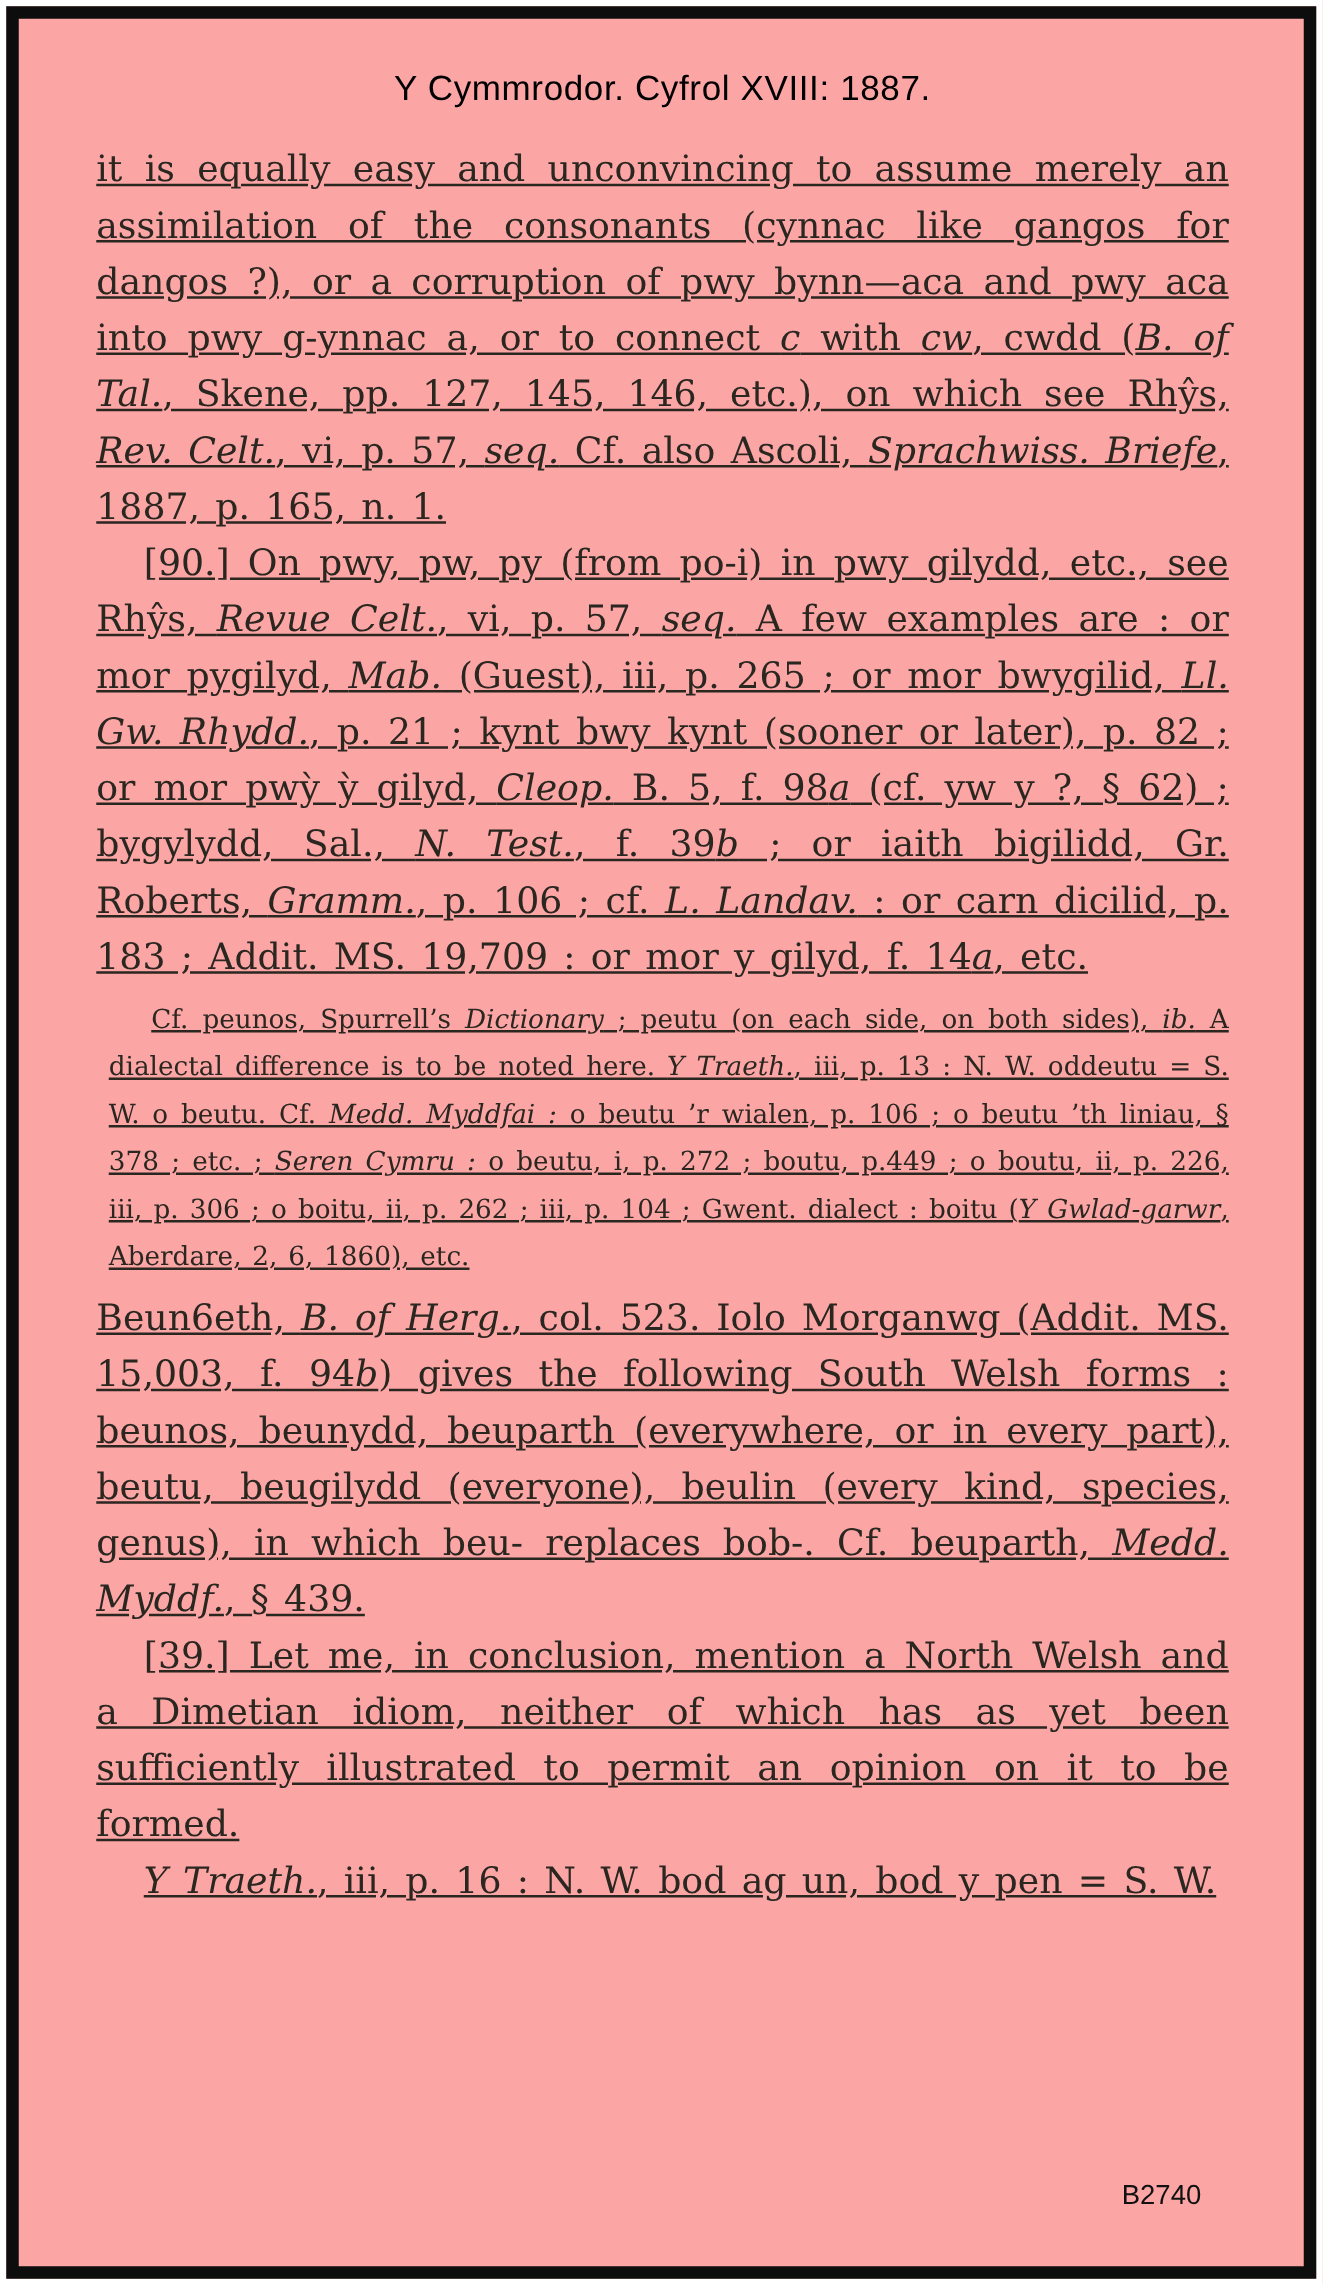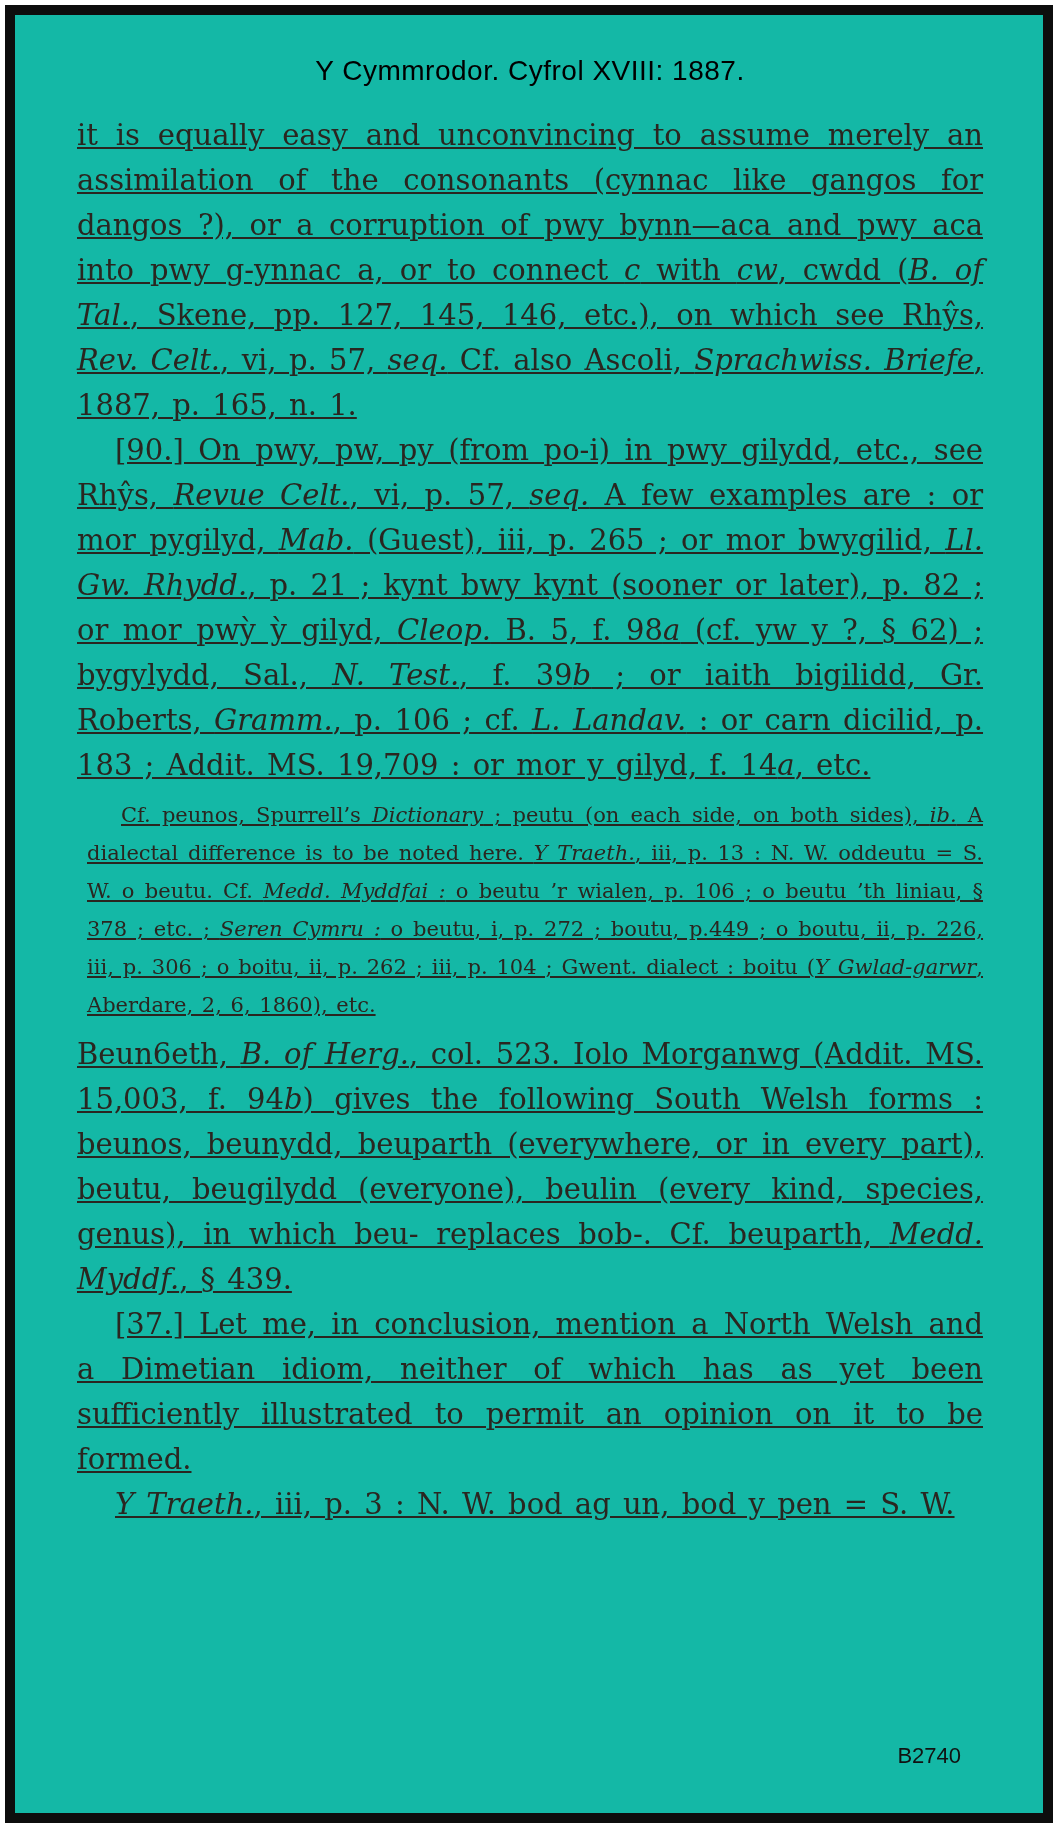"Y Cymmrodor. Cyfrol XVIII: 1887." .page { background: #14b8a6 -> #fca5a5 }
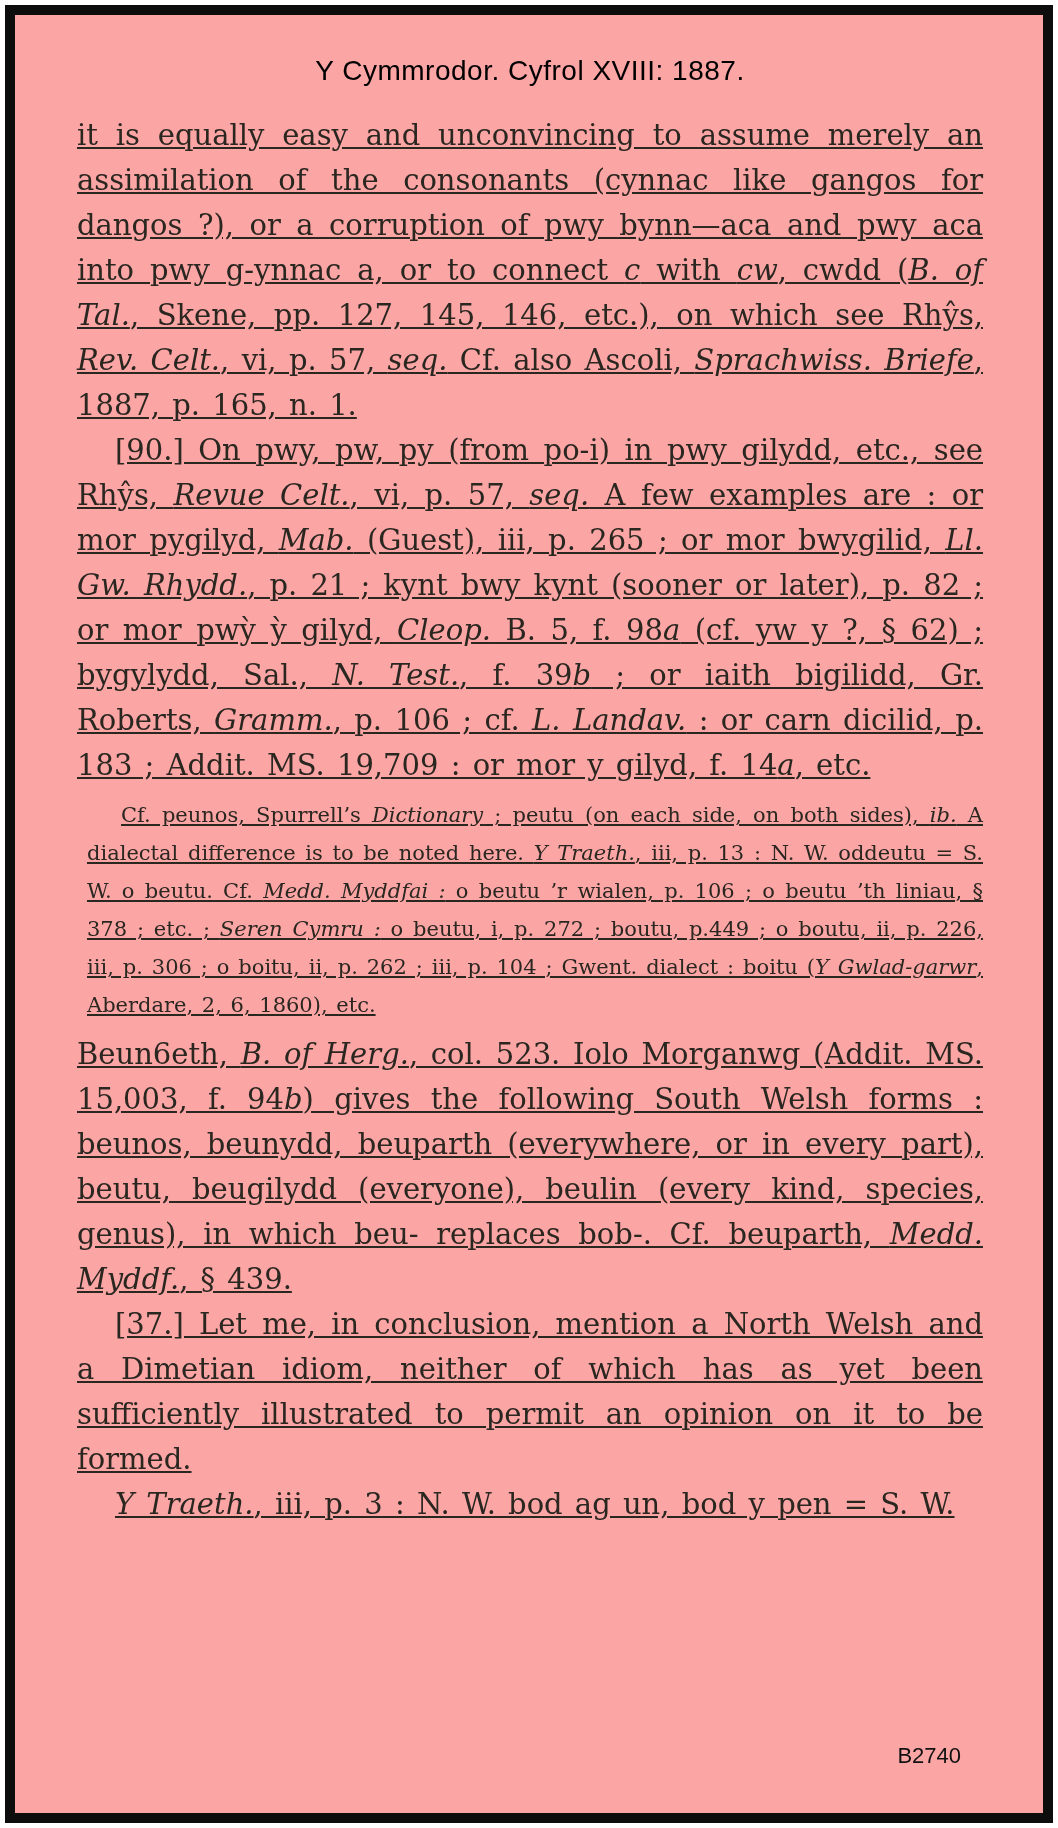"[37.] Let me, in conclusion," span { text: 37 -> 39 }
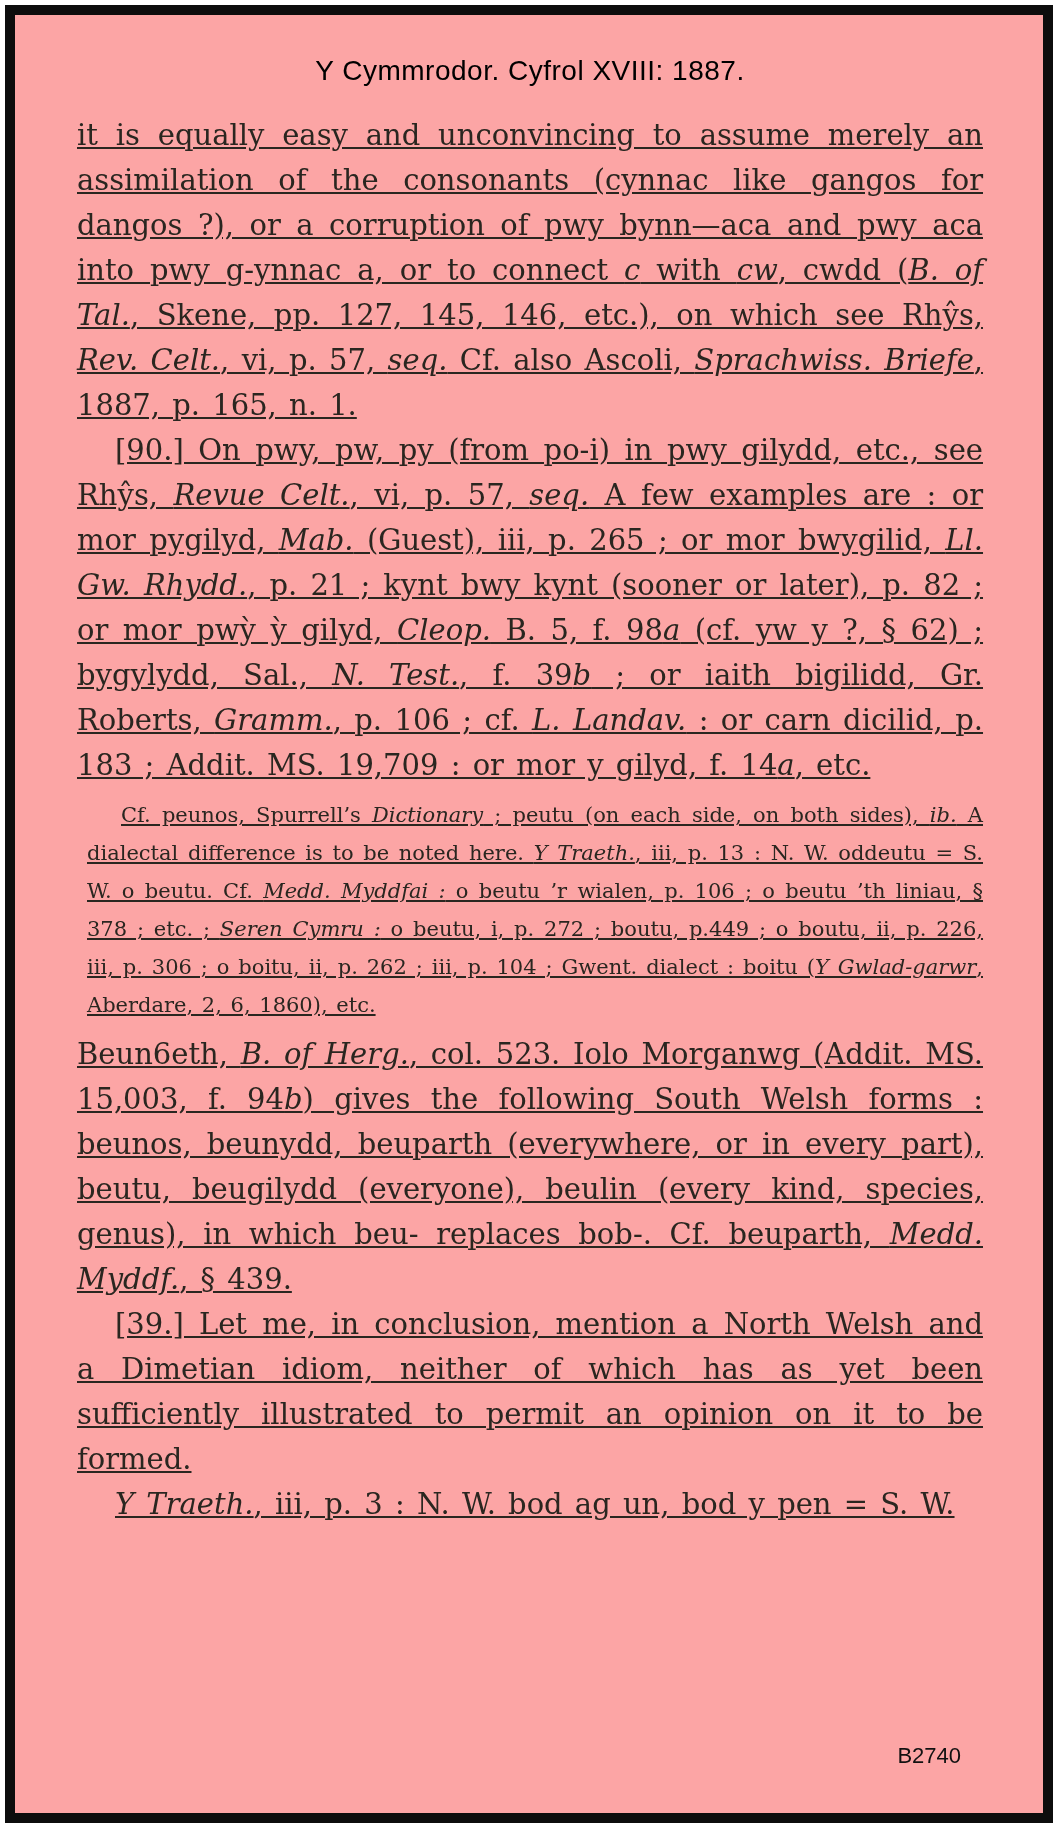", iii, p. 3 :" span { text: 3 -> 16 }
